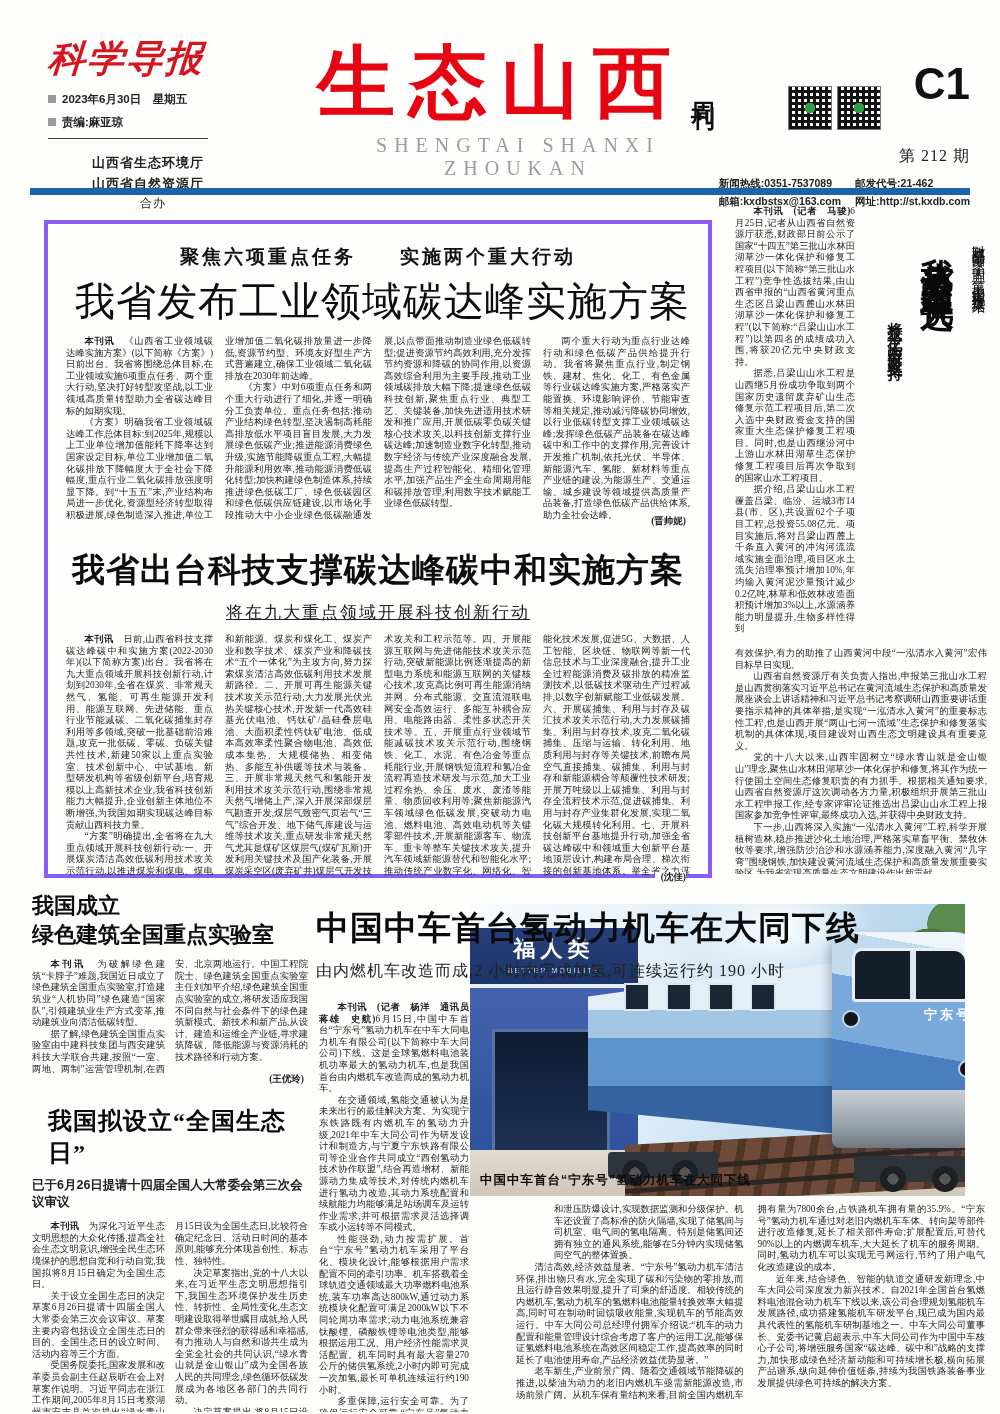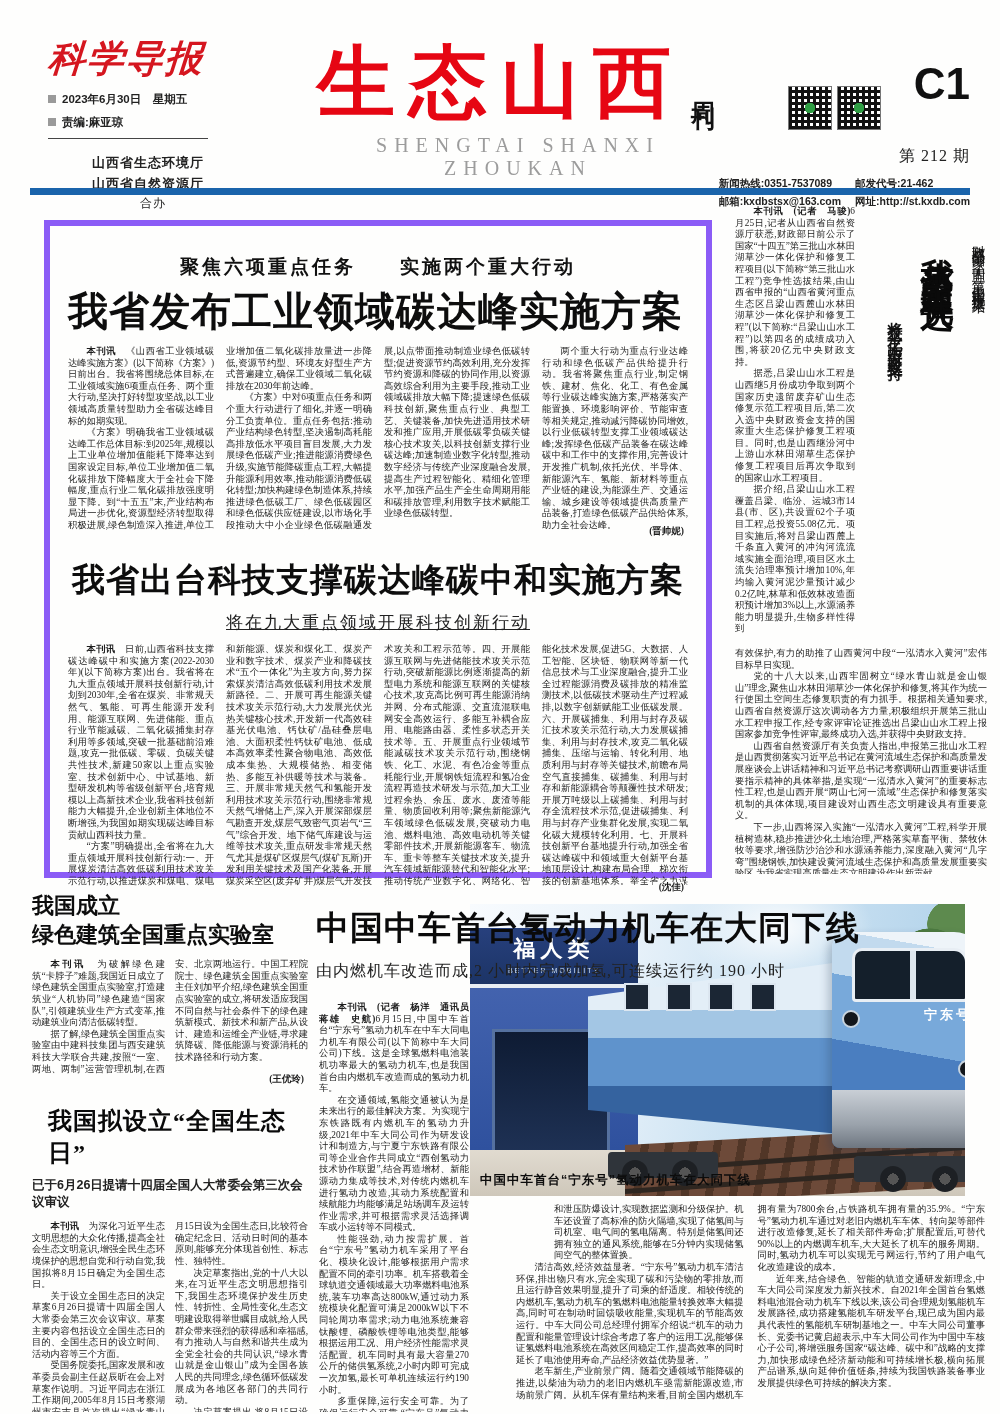"聚焦六项重点任务 实施两个重大行动" .cyan-box { border: 6px solid #8b5cf6 -> 4px solid #8b5cf6; padding: 28px 18px -> 20px 18px }
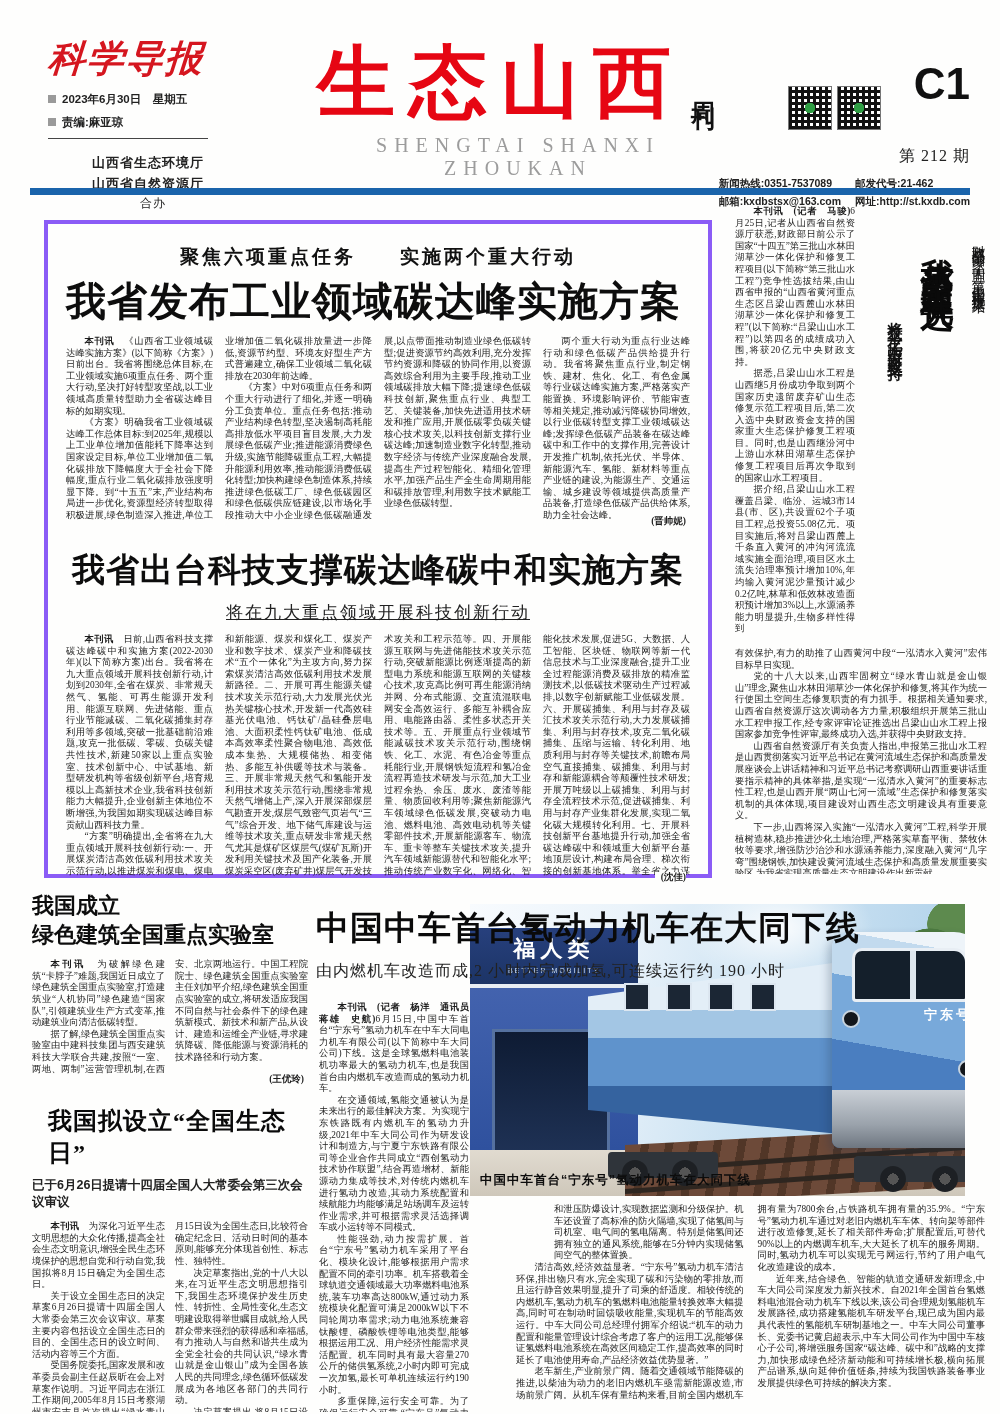"我省发布工业领域碳达峰实施方案" .headline1 { font-weight: bold -> normal; text-align: left -> right }
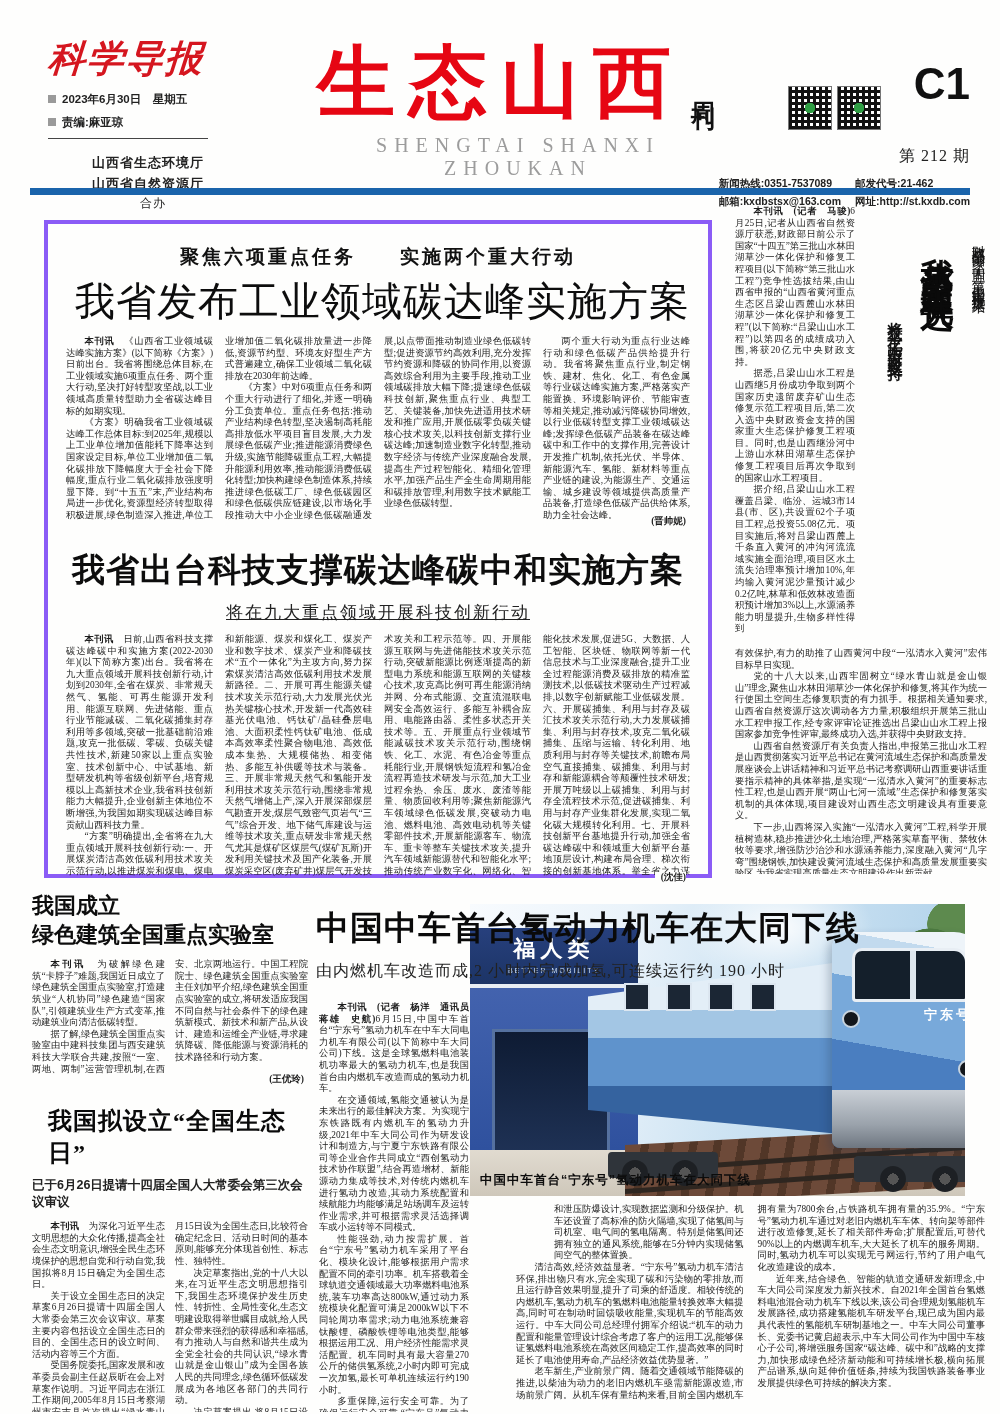"党的十八大以来,山西牢固树立“绿水青山就是金山银山”理念,聚焦山水林田湖草沙一体" p { order: before "山西省自然资源厅有关负责人指出,申报第三批山水工程是山西贯彻落实习近平总书记在黄" -> after "山西省自然资源厅有关负责人指出,申报第三批山水工程是山西贯彻落实习近平总书记在黄" }
